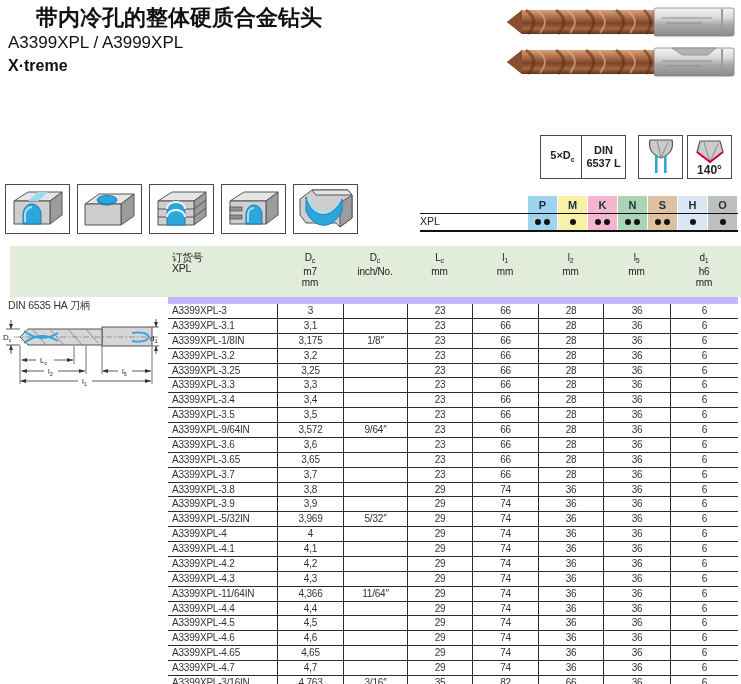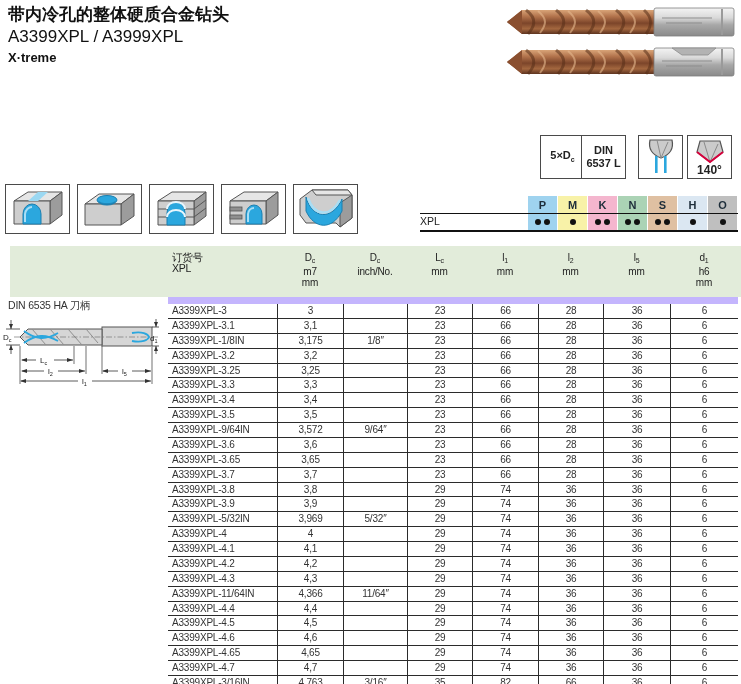"带内冷孔的整体硬质合金钻头" .t-cn { font-size: 17px -> 22px; margin-left: none -> 28px }
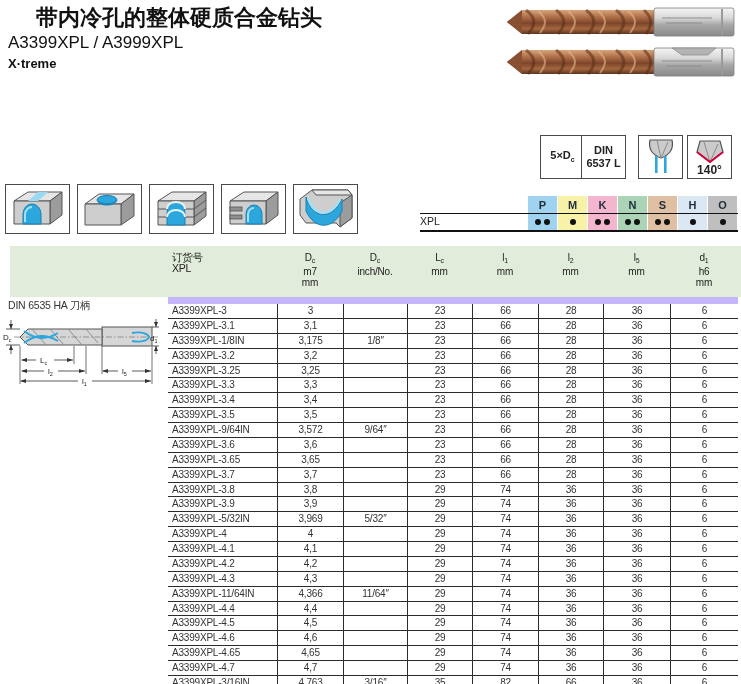"X·treme" .t-brand { font-size: 13px -> 16px }
